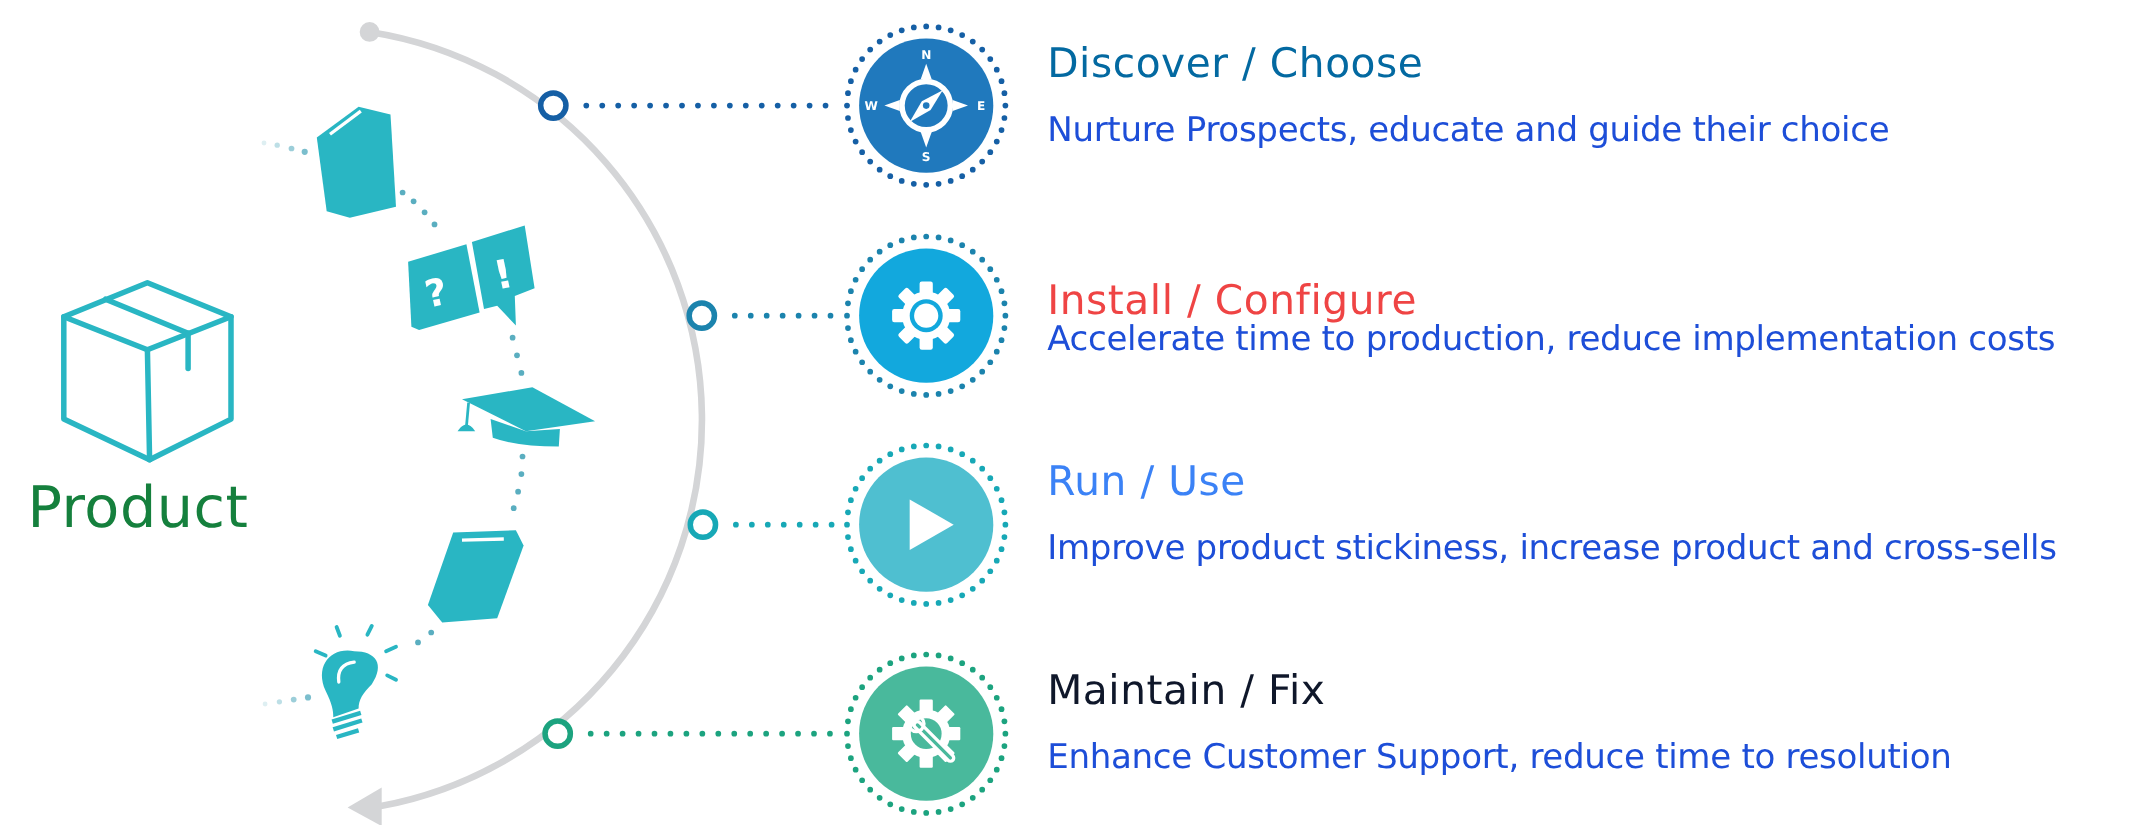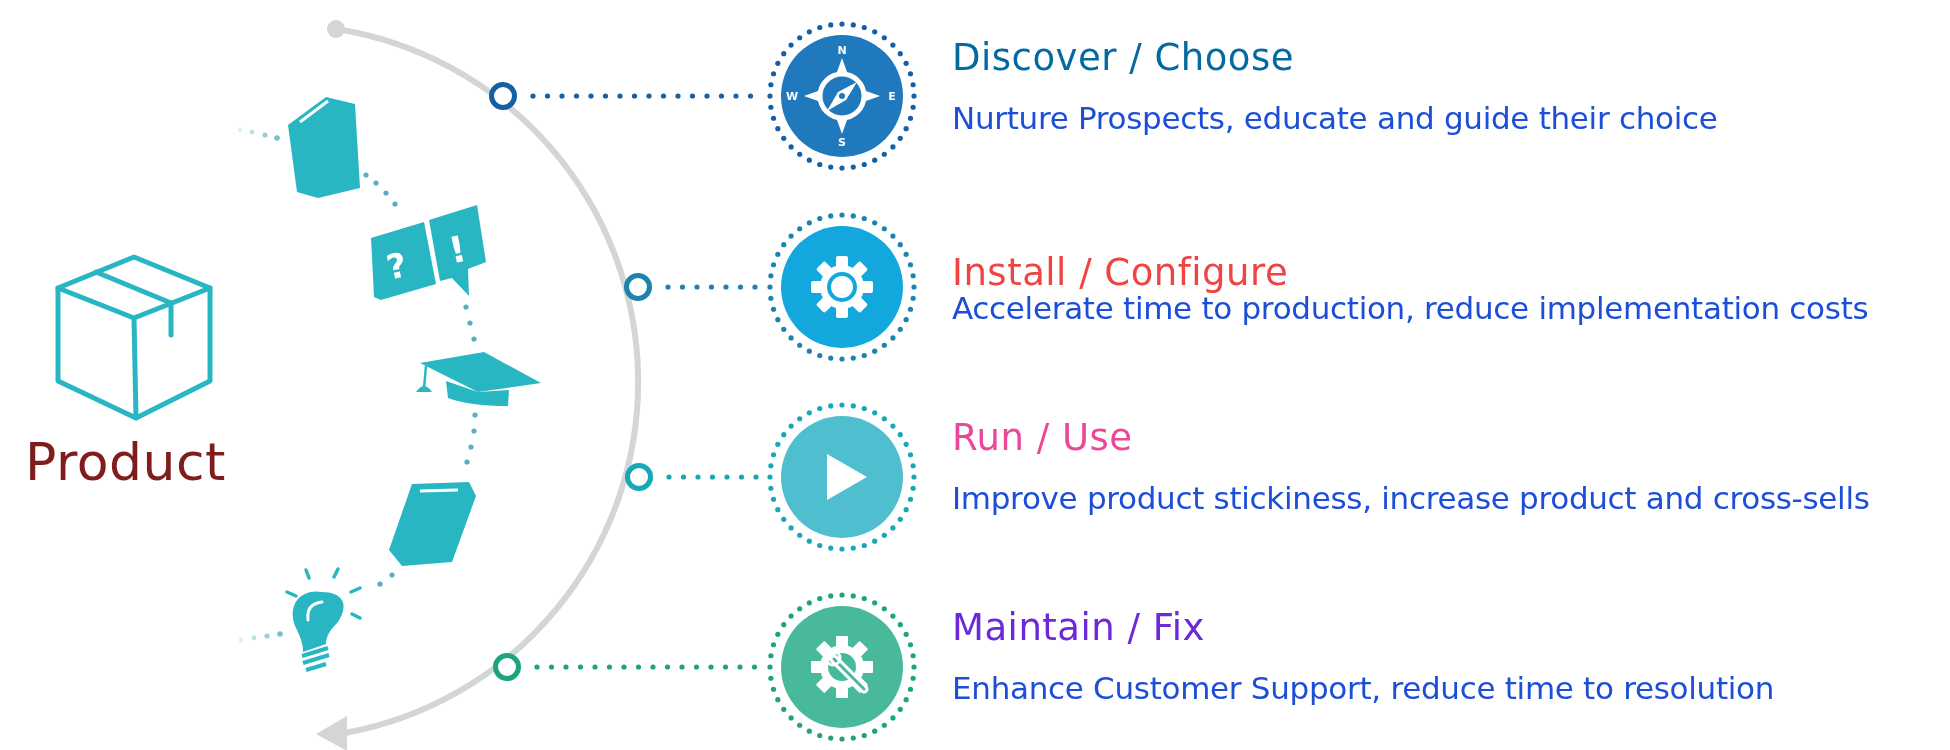"Product" .product-label { color: #7f1d1d -> #15803d }
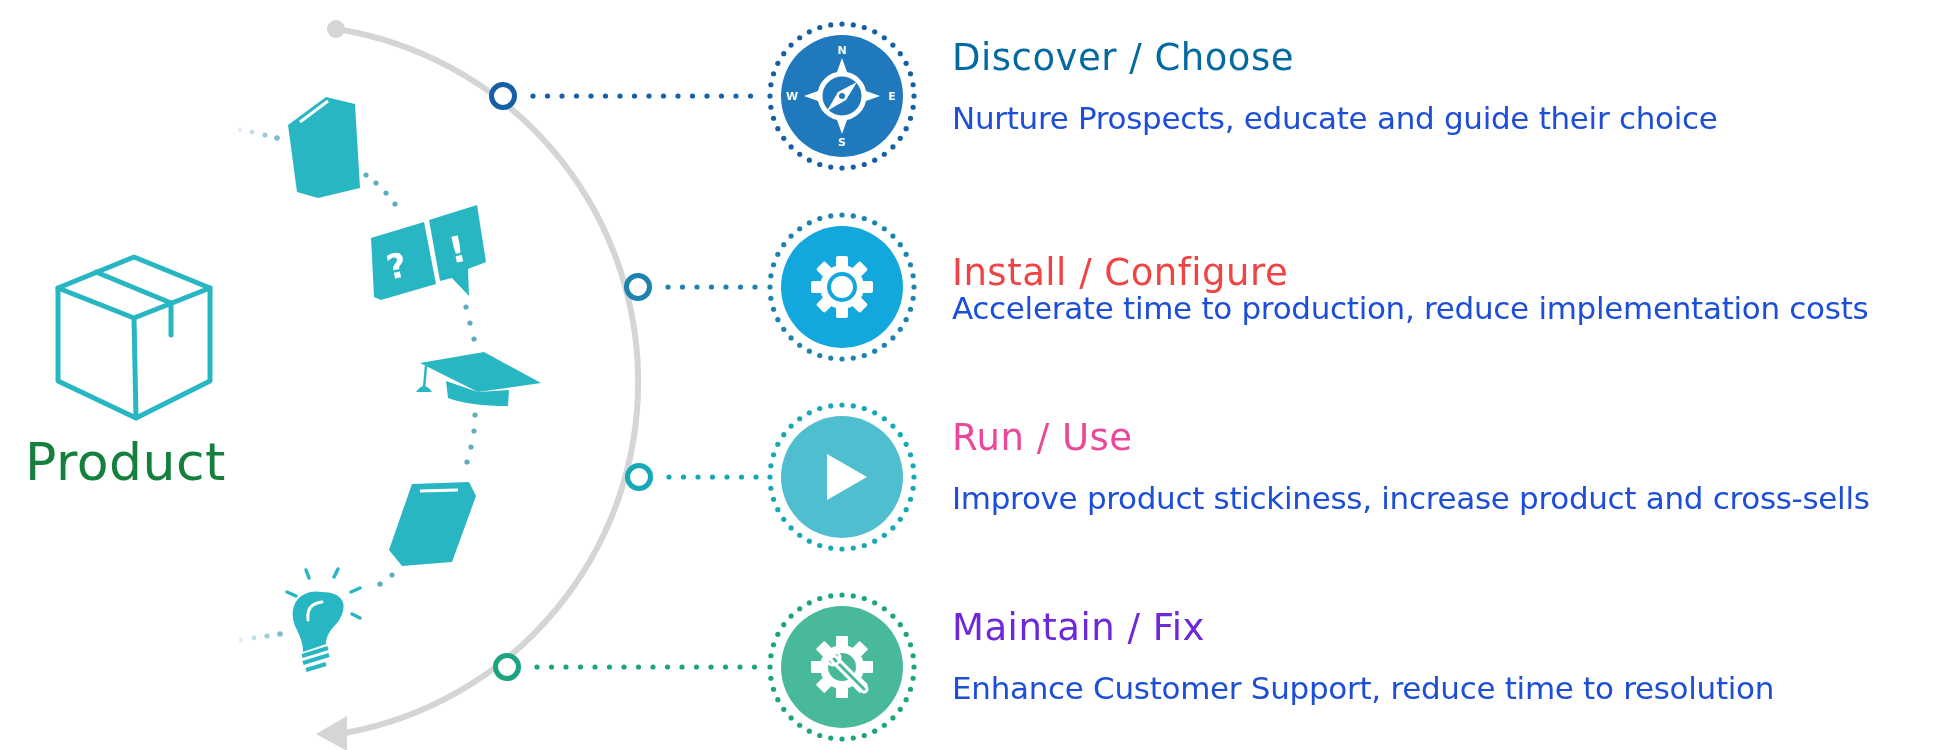"Run / Use" div.stage-title { color: #ec4899 -> #3b82f6 }
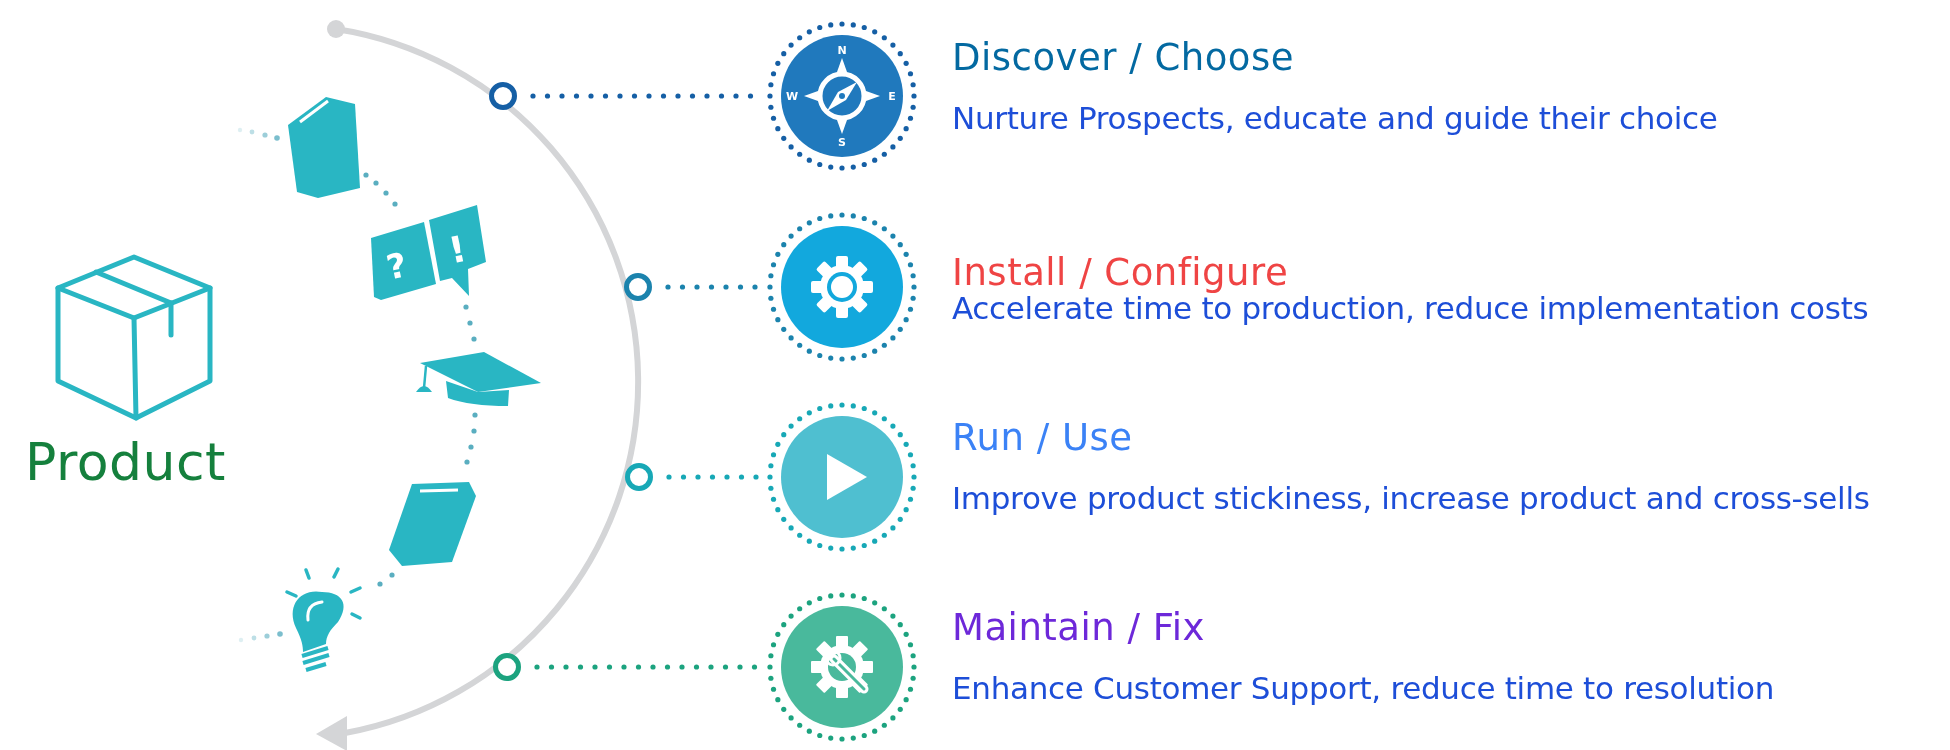"Maintain / Fix" div.stage-title { color: #6d28d9 -> #0f172a }
